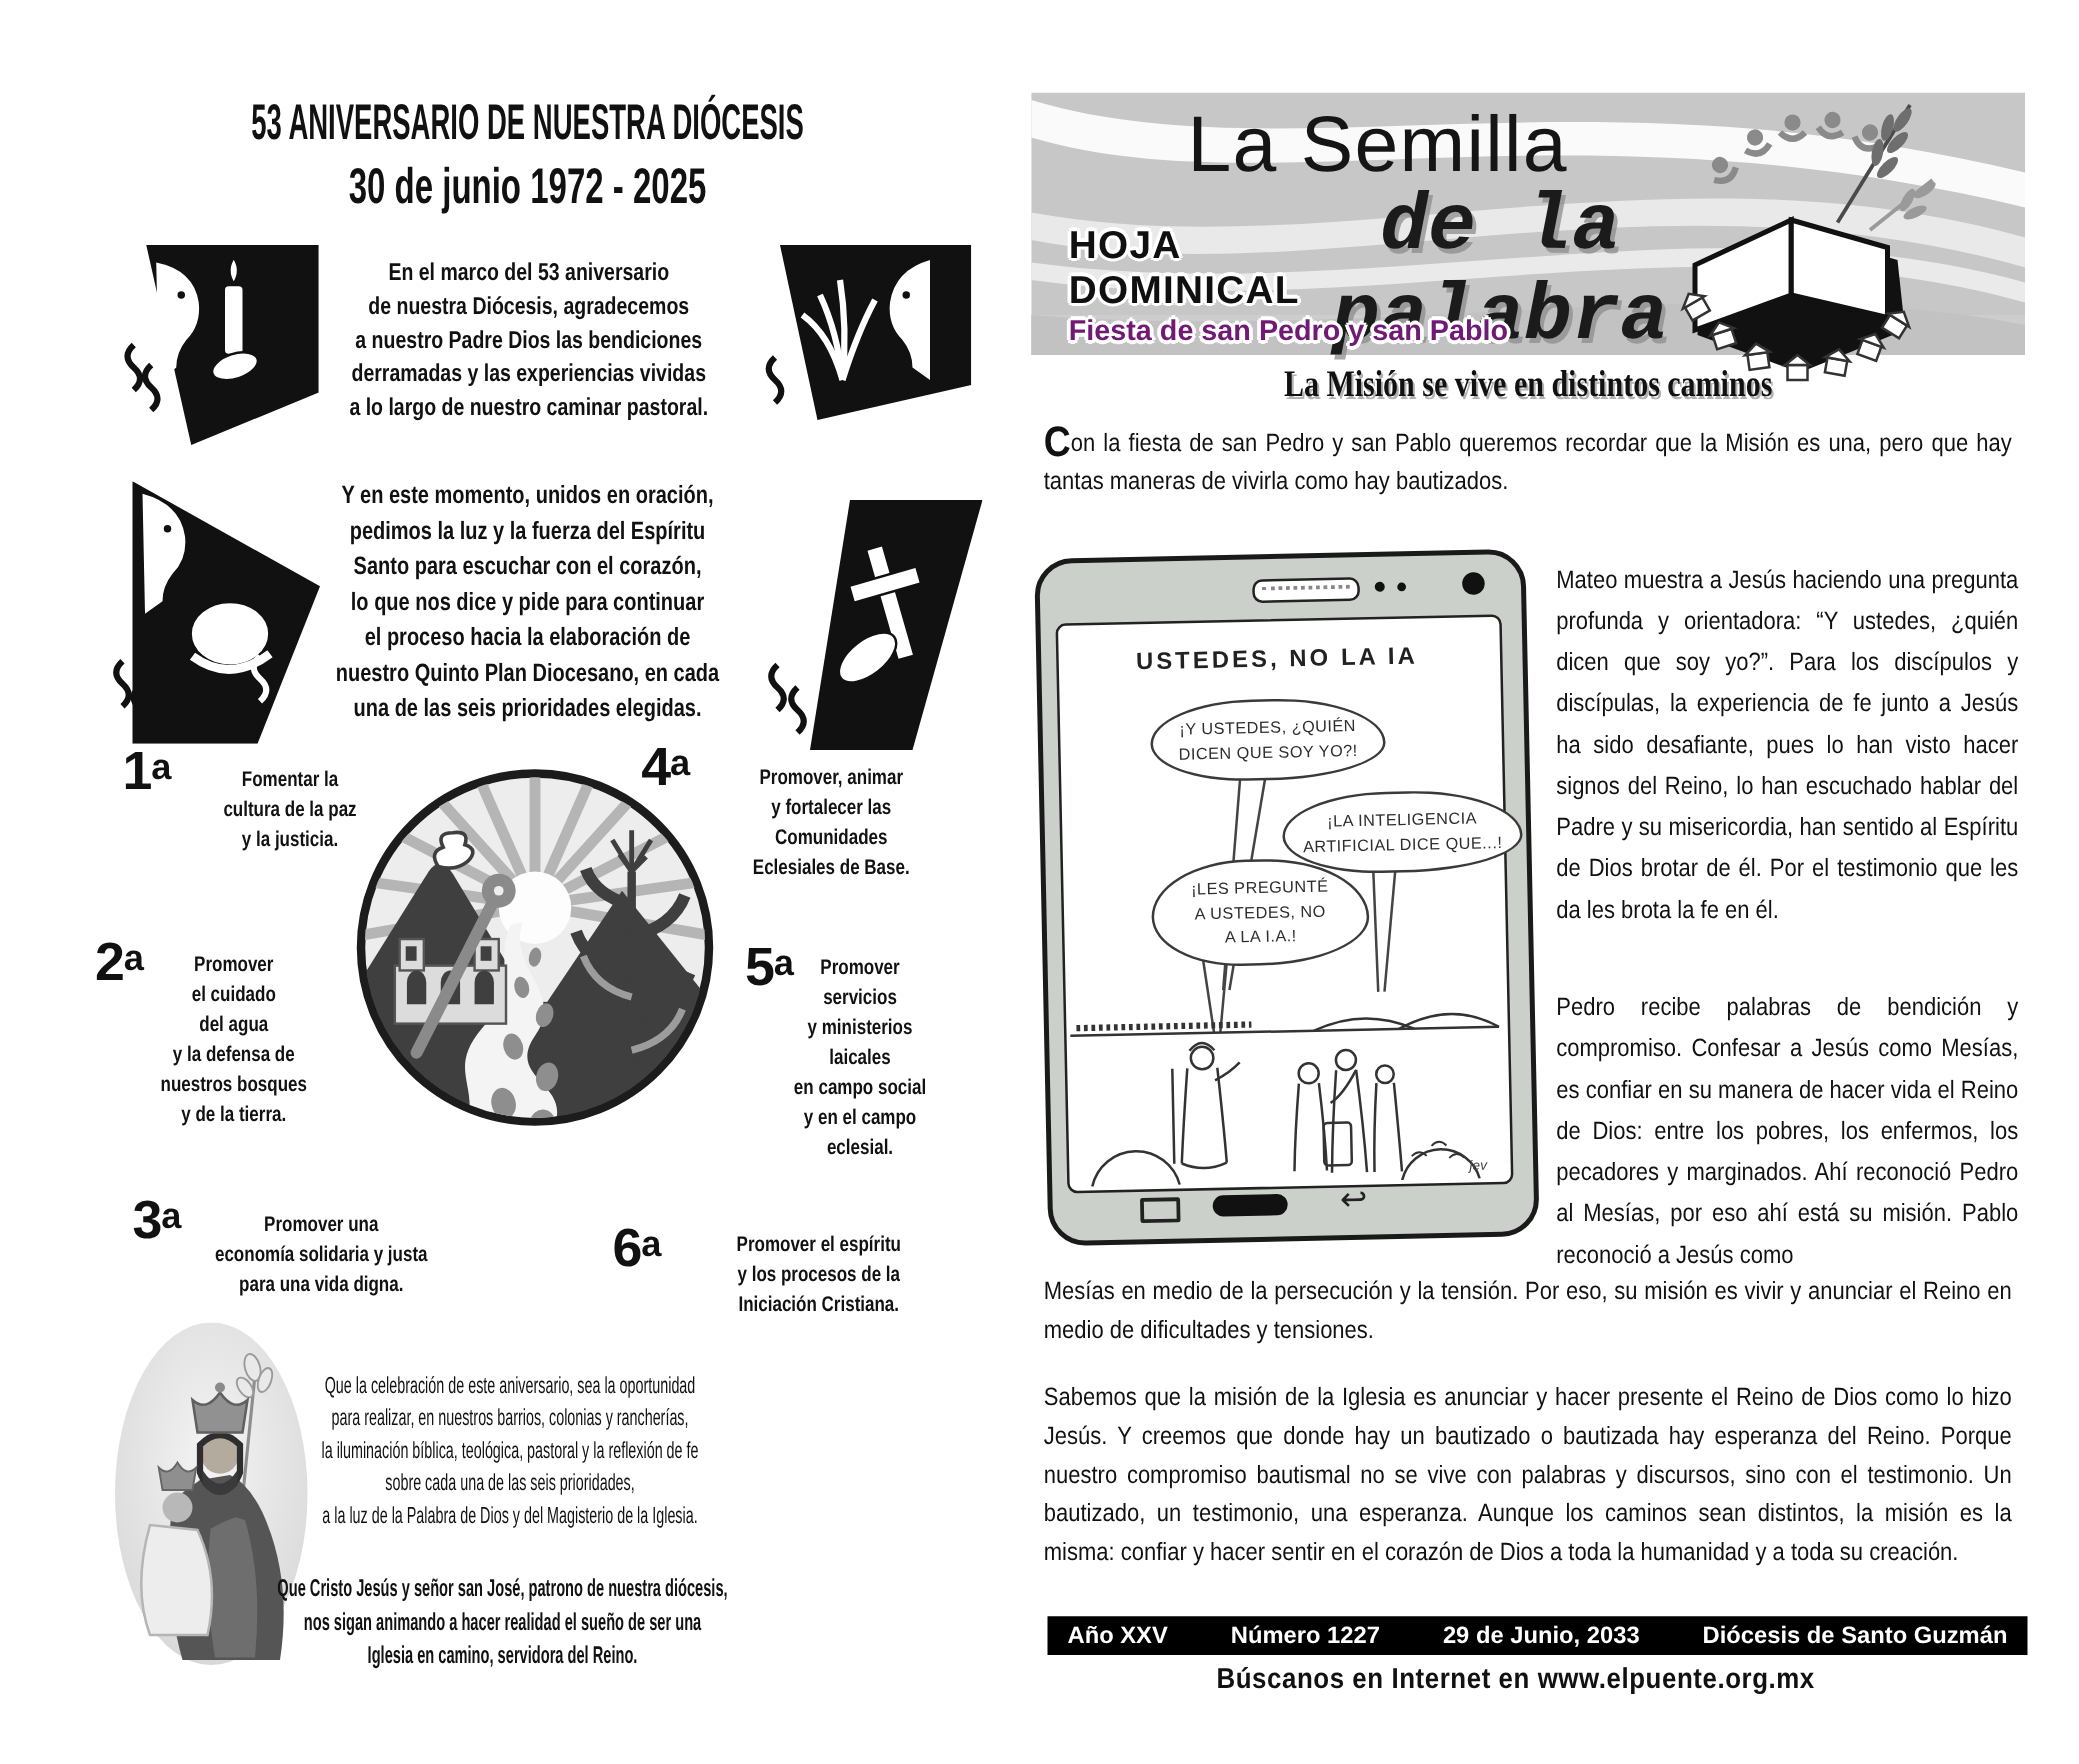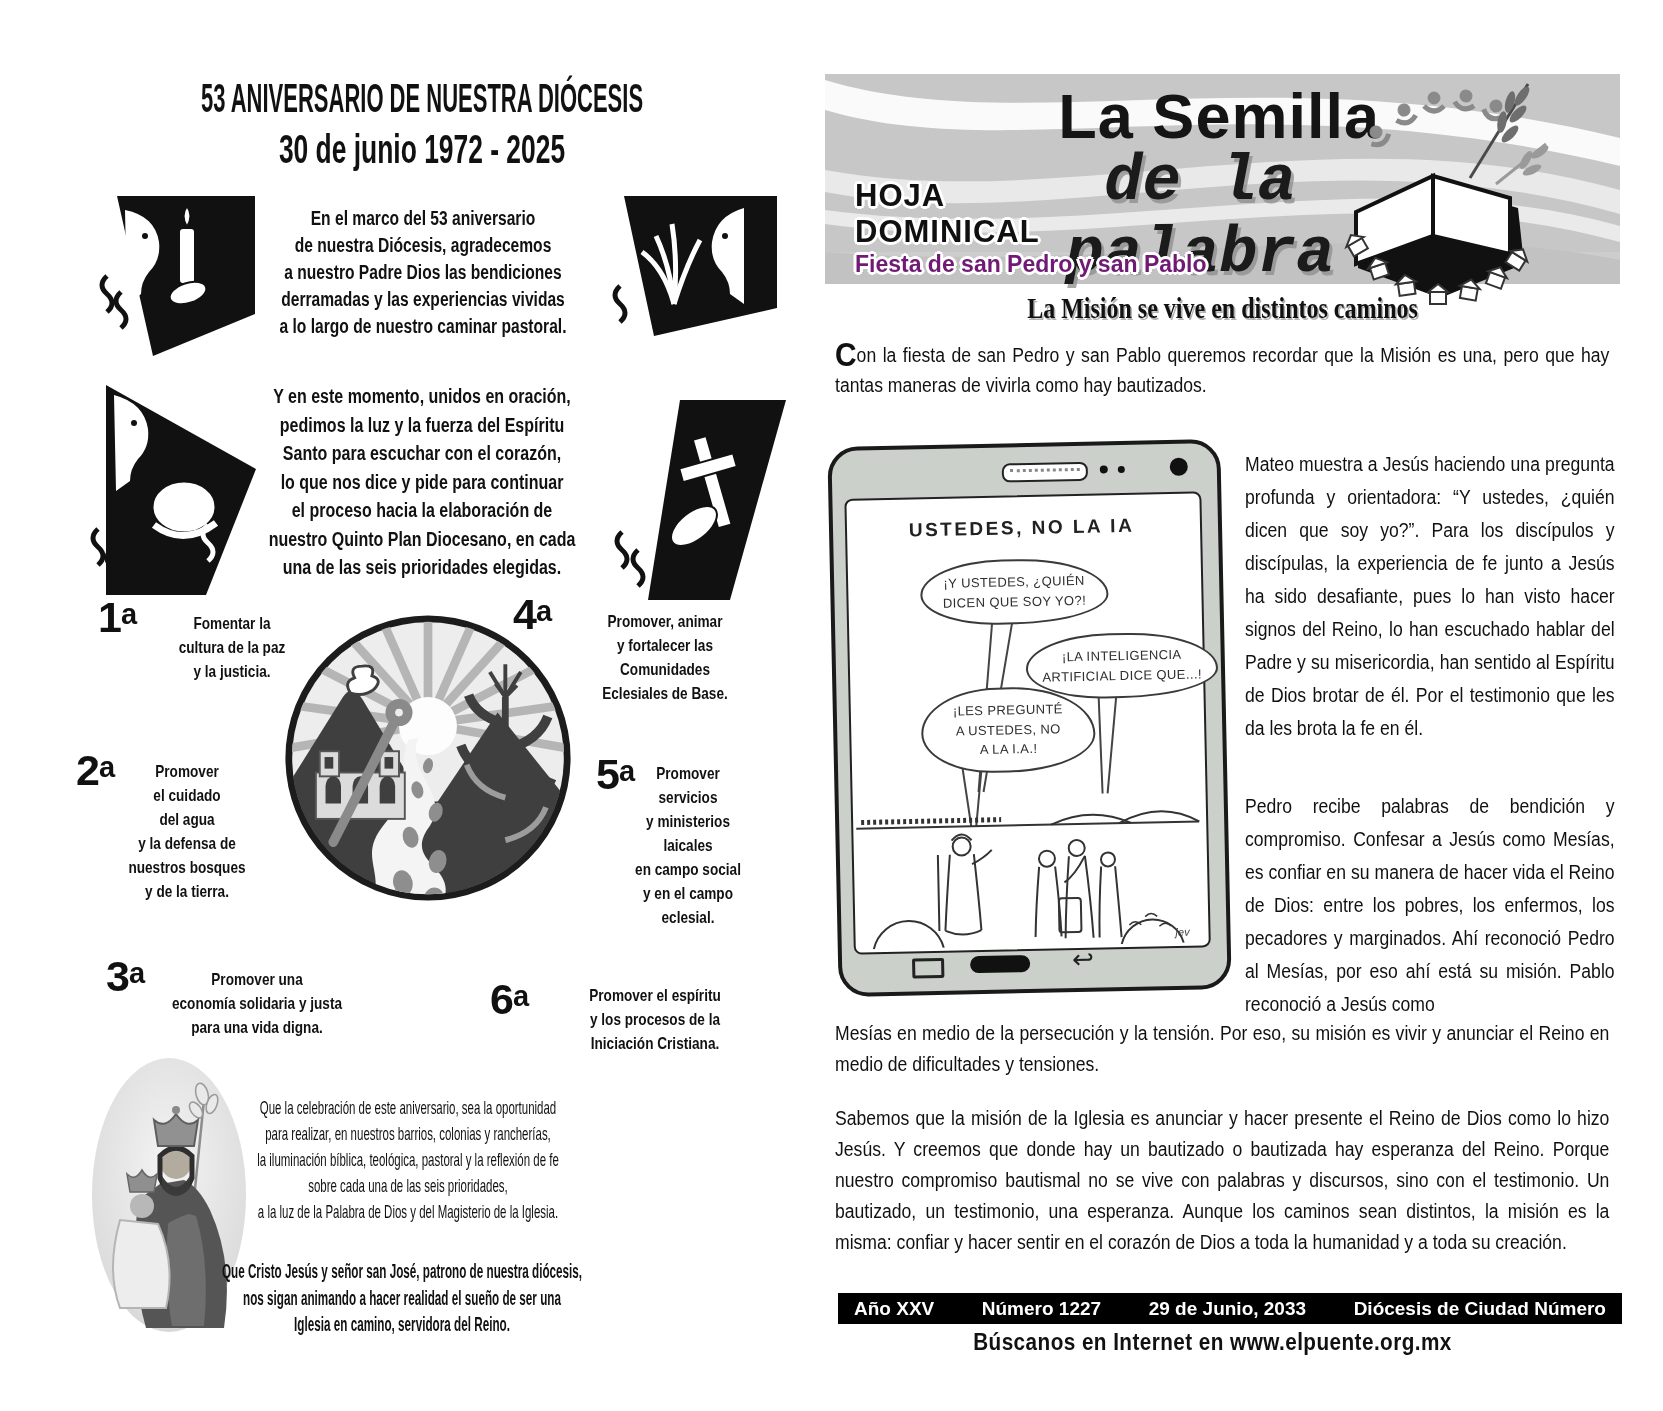"La Semilla" .mast-title { font-weight: 700 -> 400; text-align: right -> left }
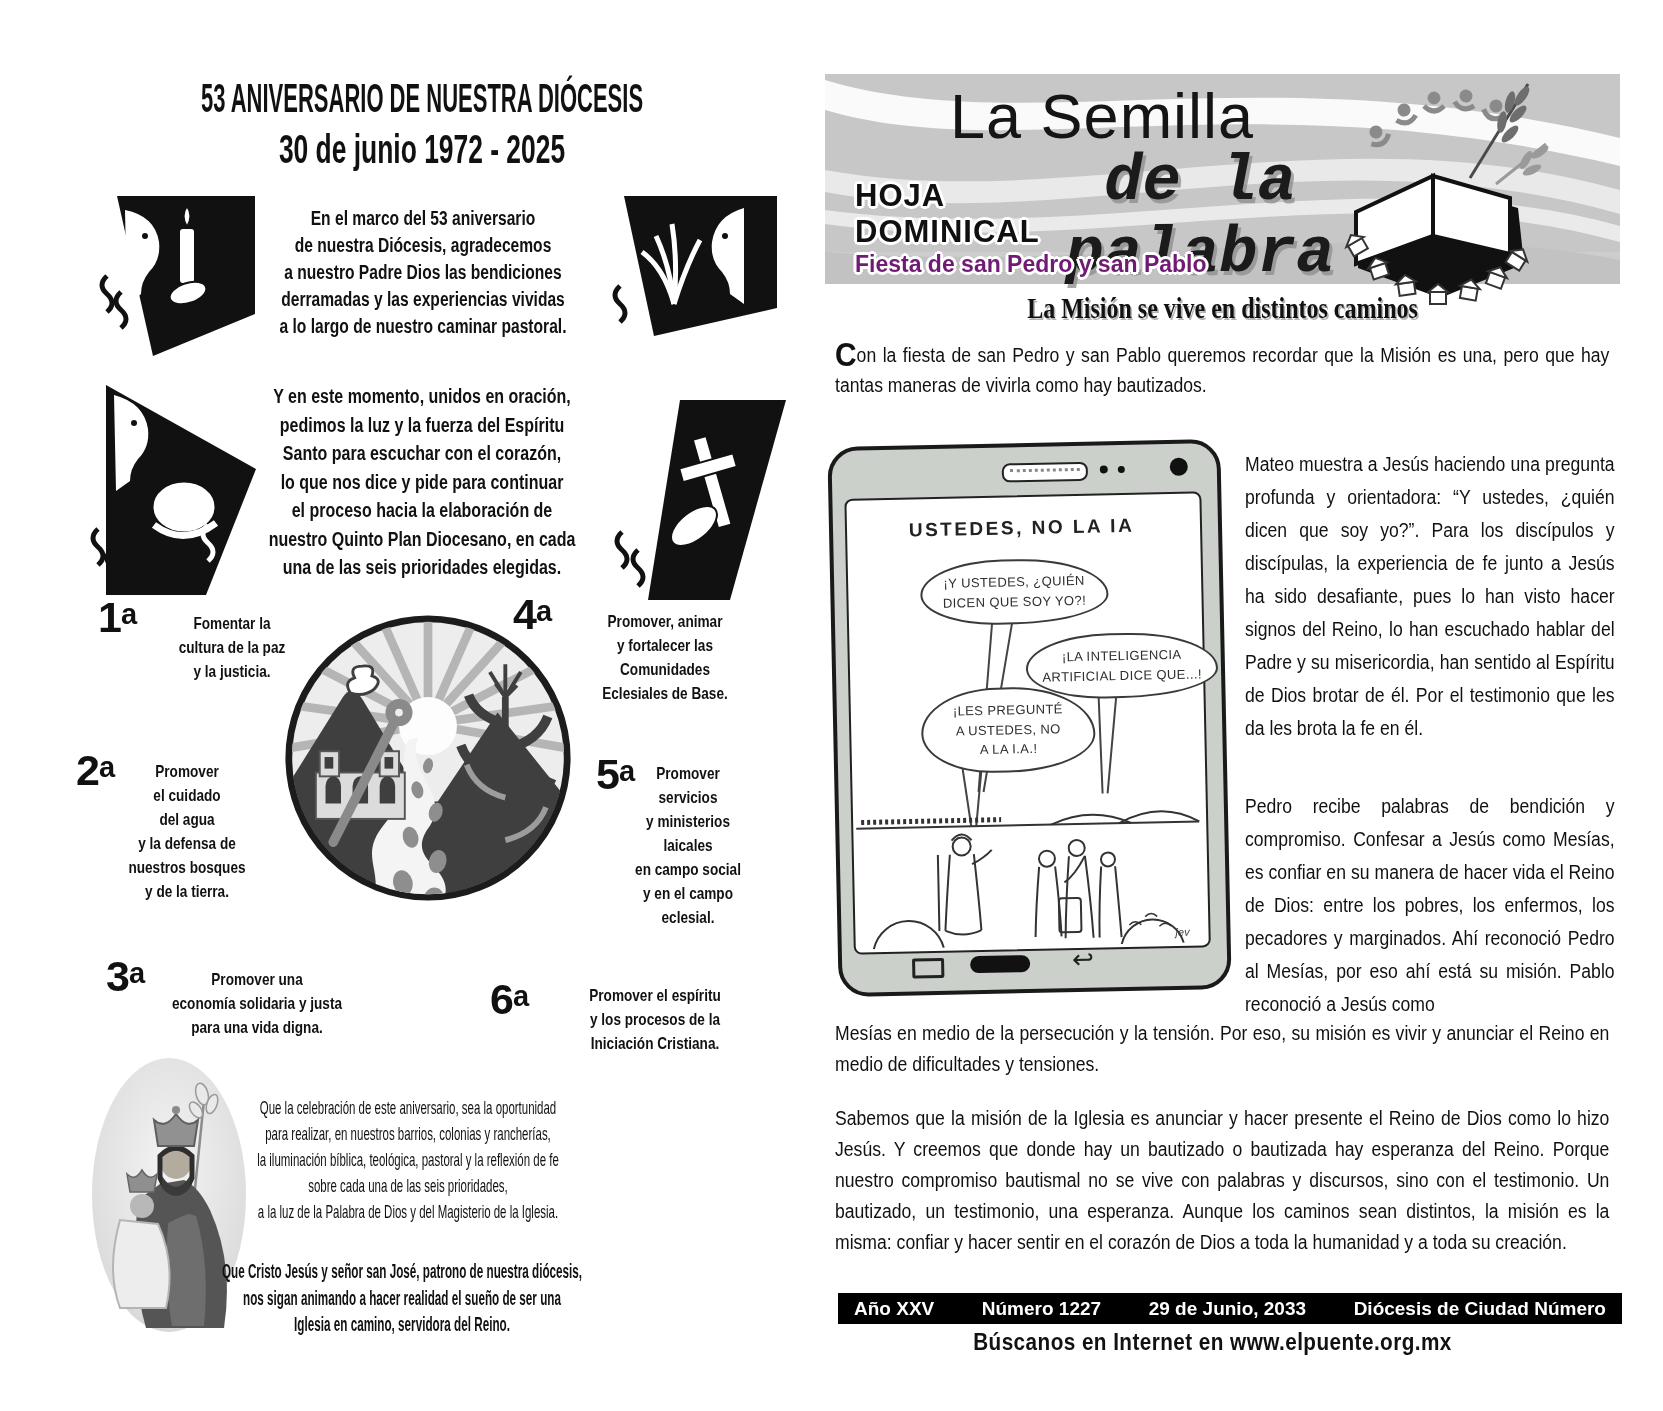"Diócesis de Ciudad Número" span { text: Ciudad Número -> Santo Guzmán }
